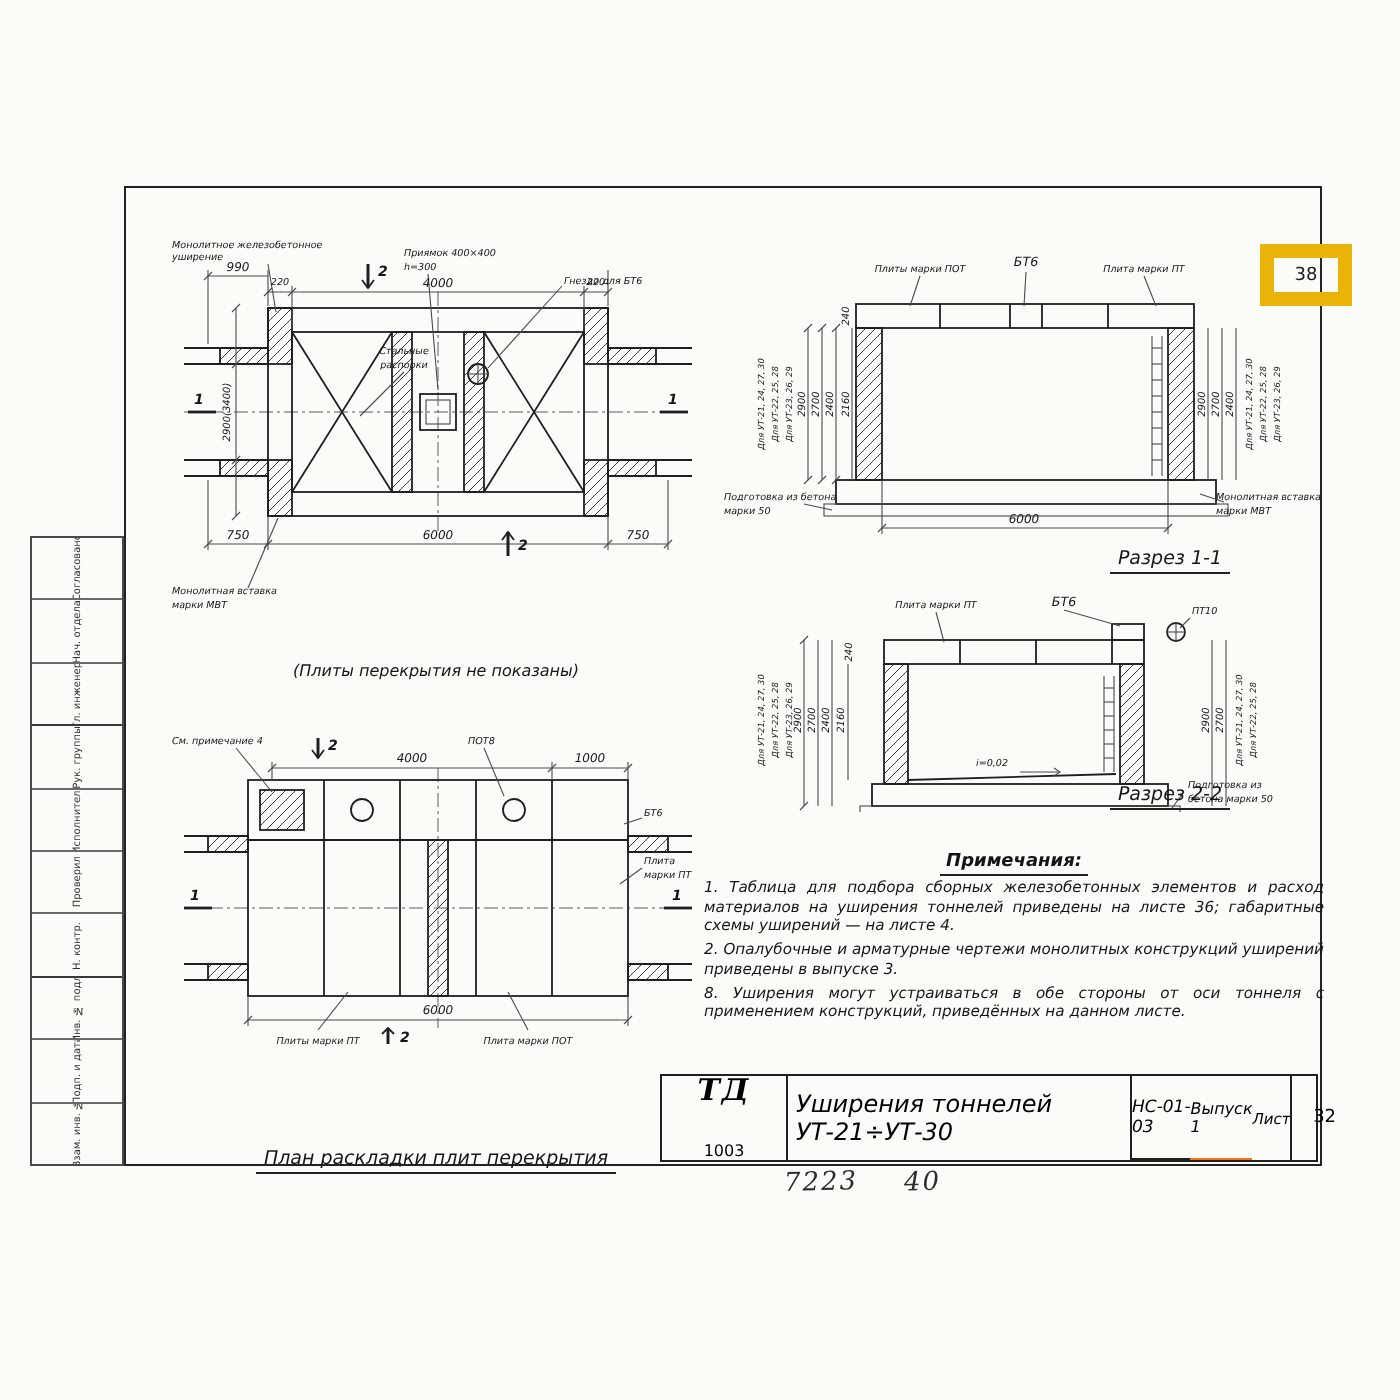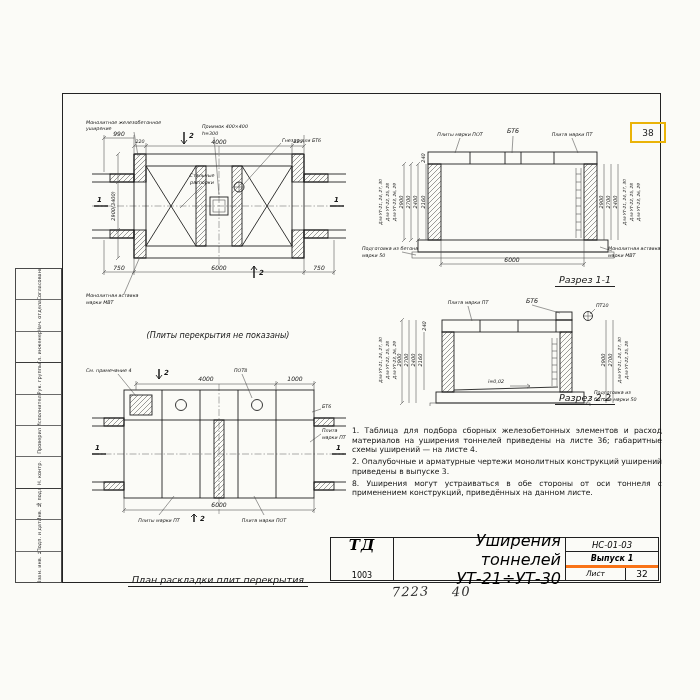"38" .corner-box { border: 2px solid #eab308 -> 7px solid #eab308 }
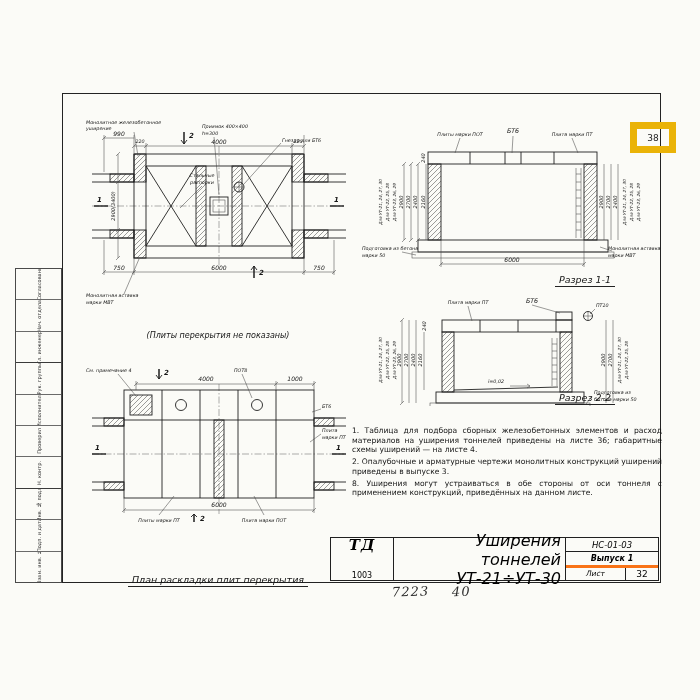"Примечания:" div.notes-h { html: none -> <div><span>Примечания:</span></div> }
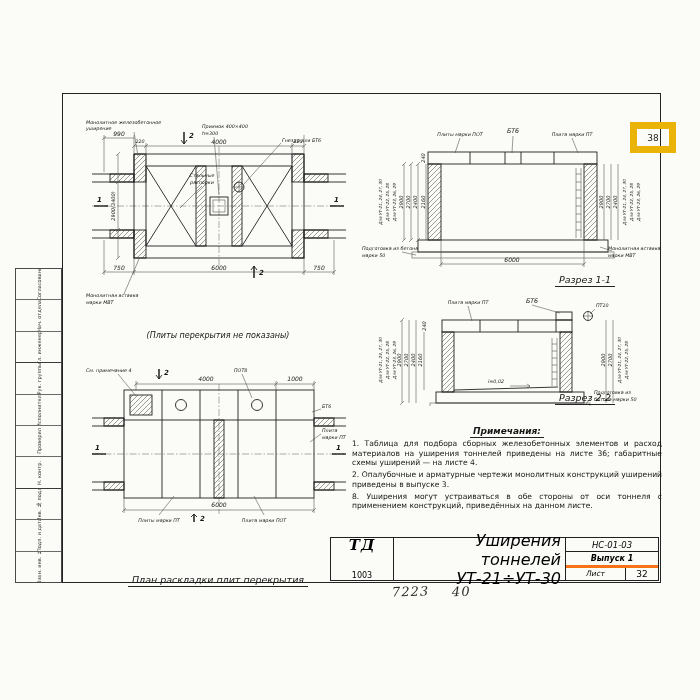"1. Таблица для подбора сборных" .note-item { font-style: none -> italic }
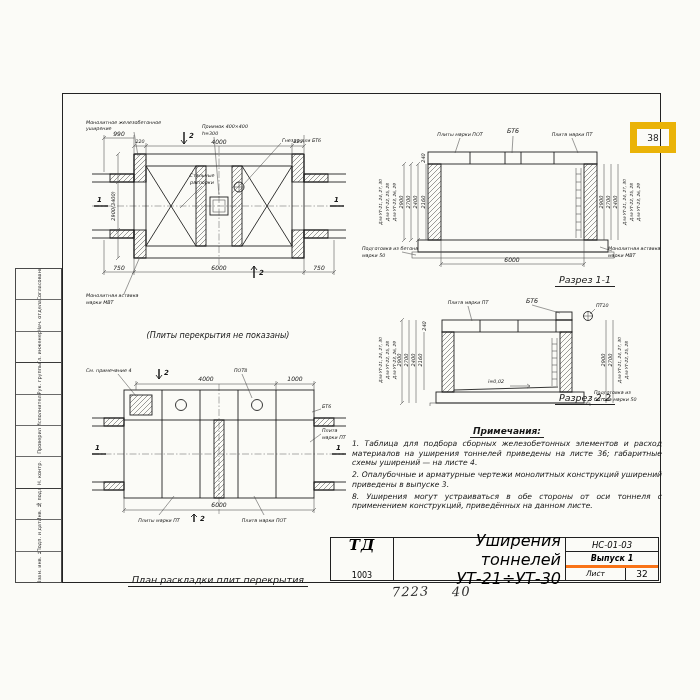"Уширения тоннелей УТ-21÷УТ-30" .stamp-title { font-size: 16px -> 12px; text-align: right -> left }
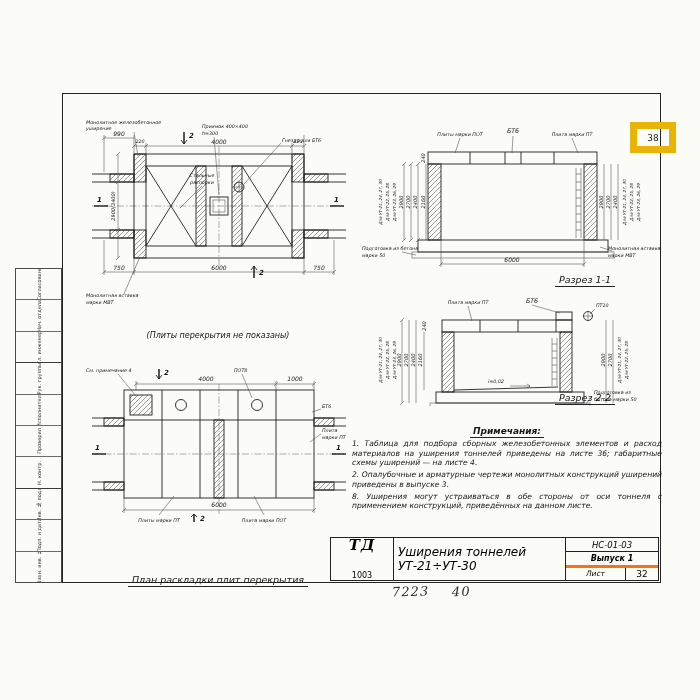"НС-01-03" .stamp-right { flex-direction: column -> row }
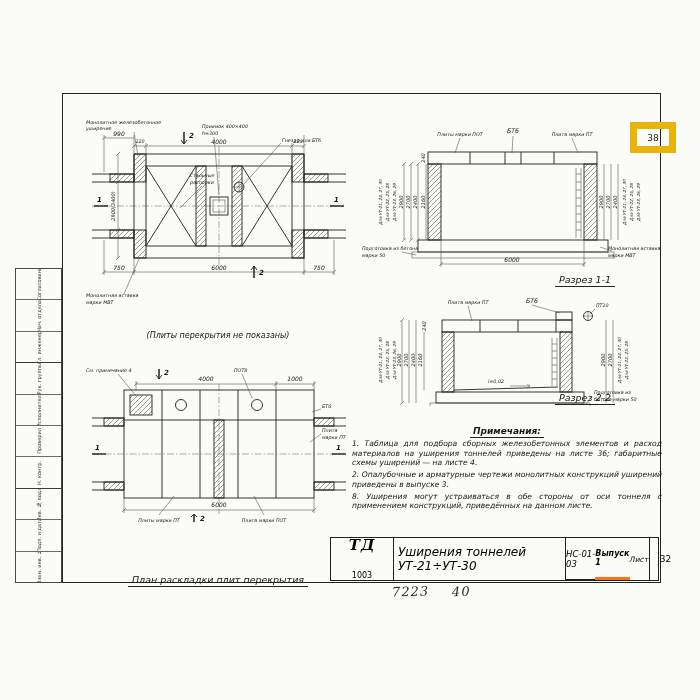"Выпуск 1" .sr-row2 { border-bottom: 3px solid #f97316 -> 1px solid #f97316; font-weight: bold -> none }
